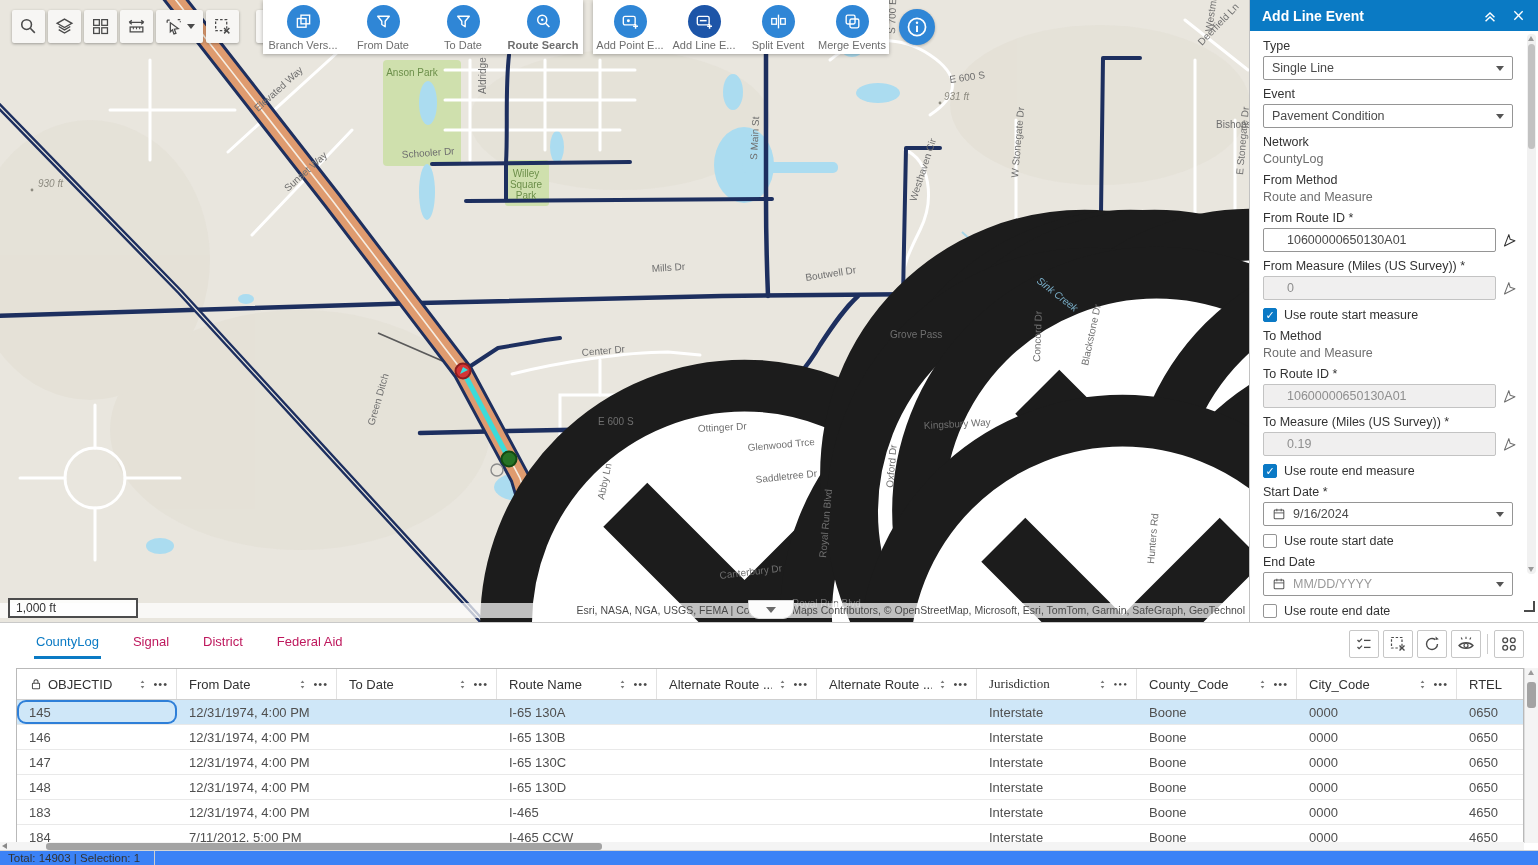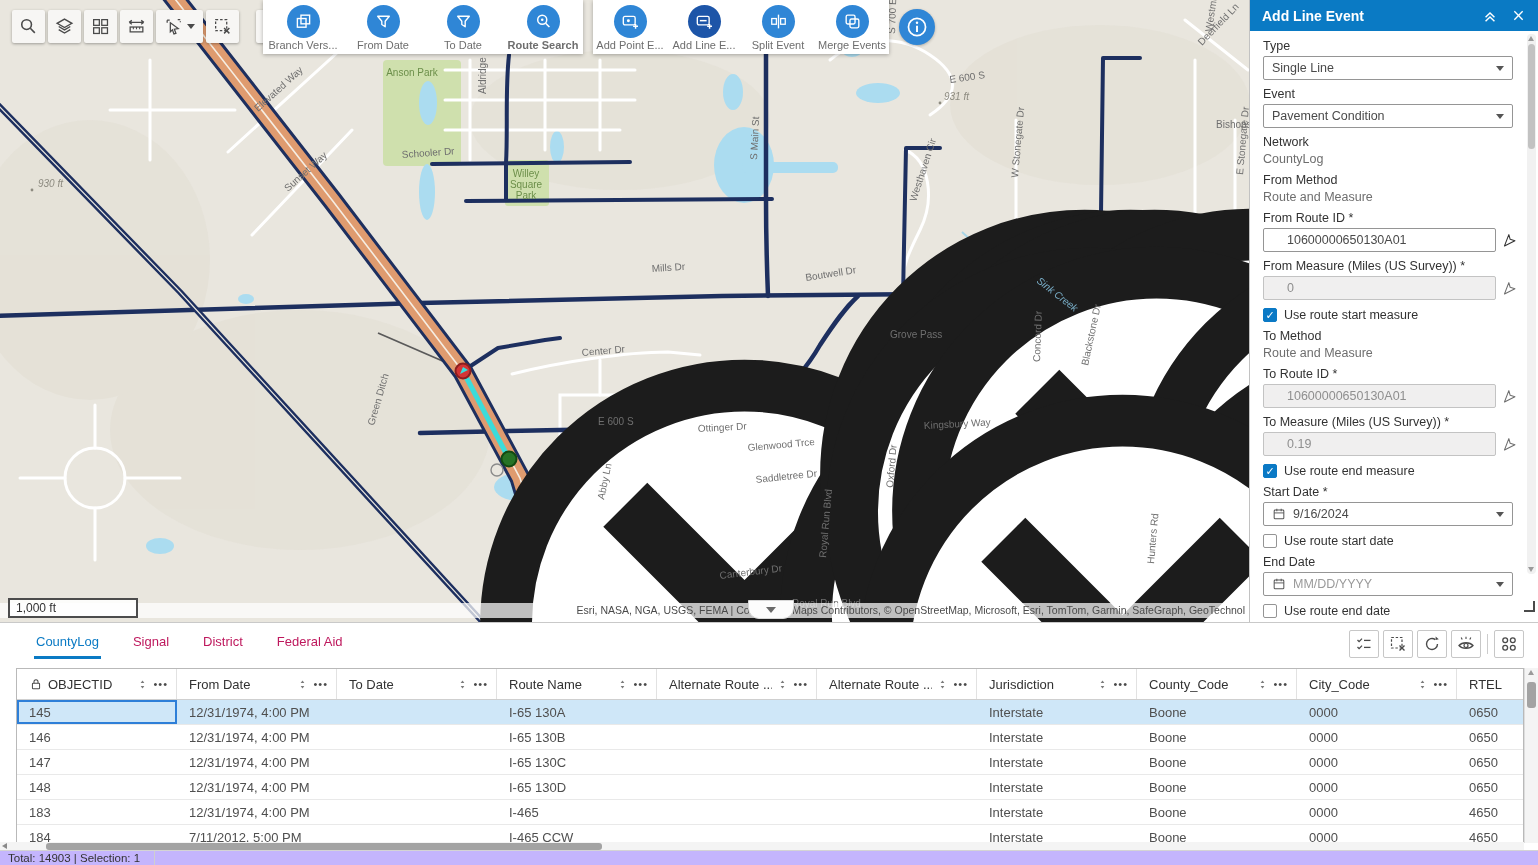"Jurisdiction" div.th { font-family: none -> Liberation Serif, serif }
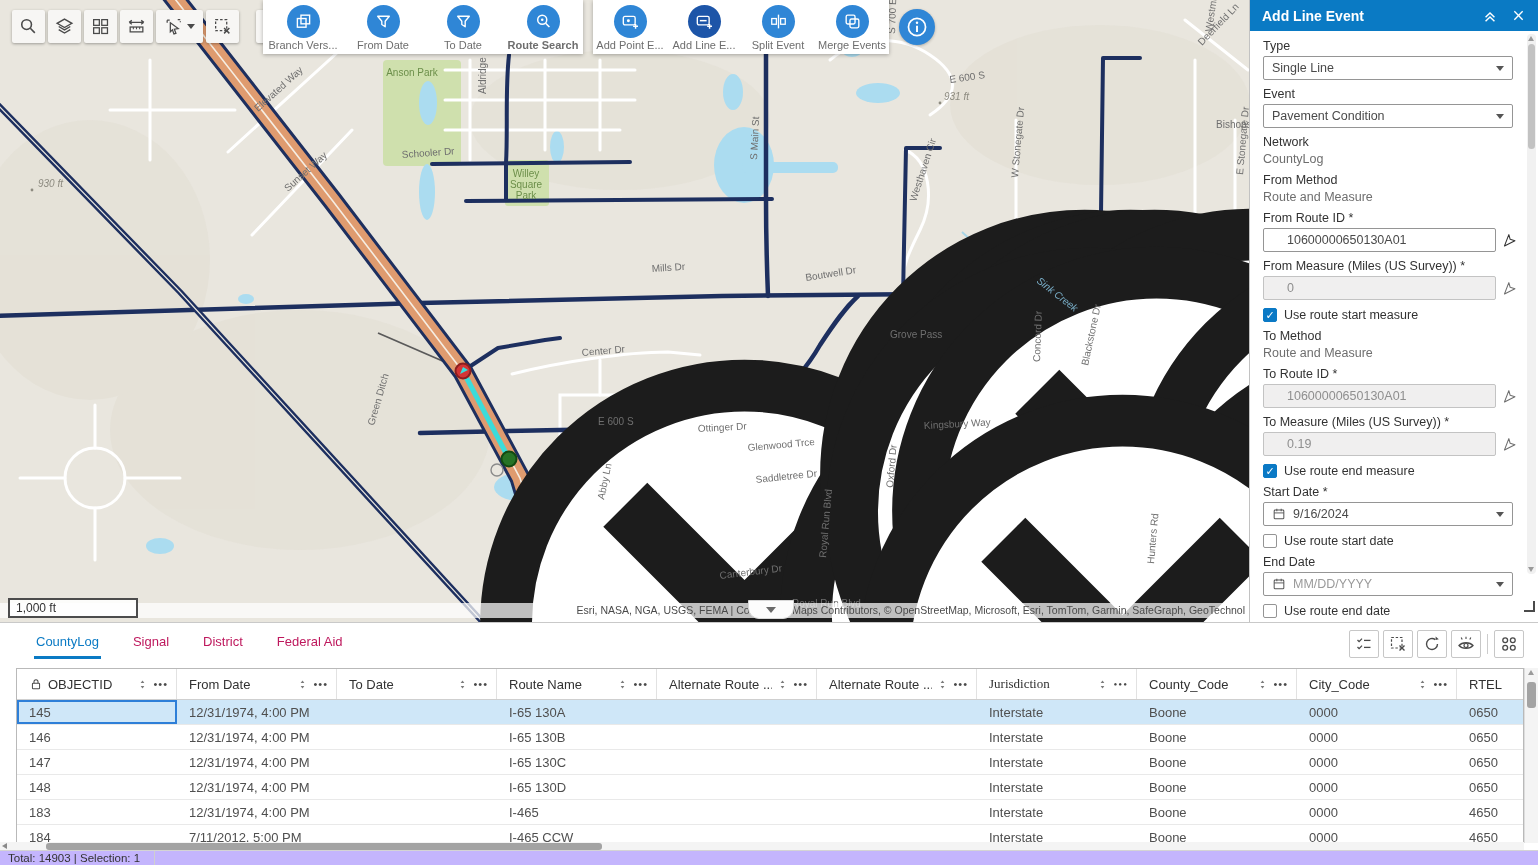"145" .tr.selected .td:first-child { border-radius: none -> 9px }
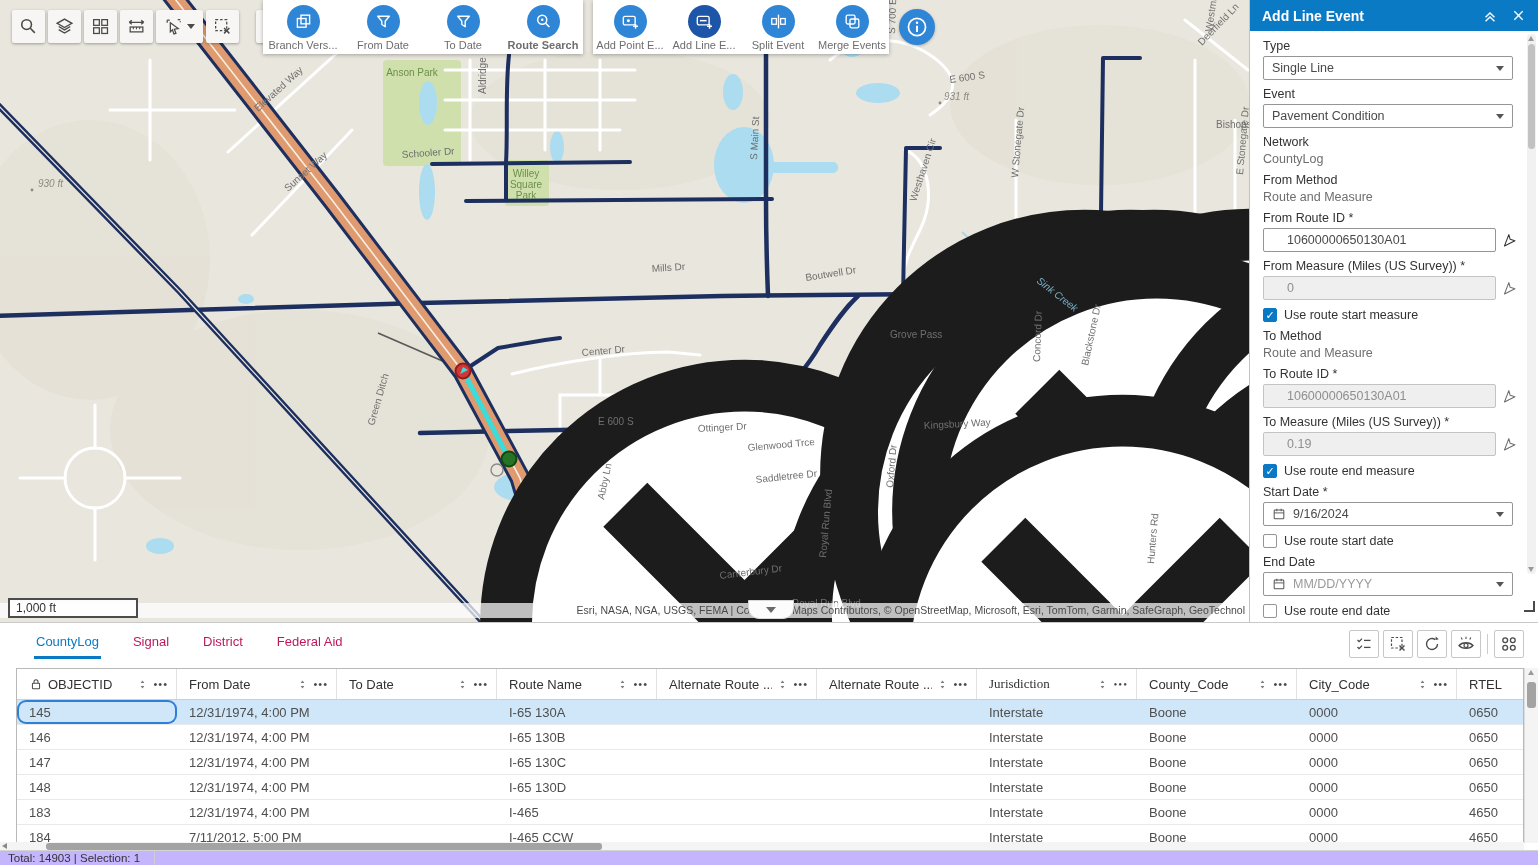"Total: 14903 | Selection: 1" #status-bar { background: #c4b5fd -> #3b82f6 }
